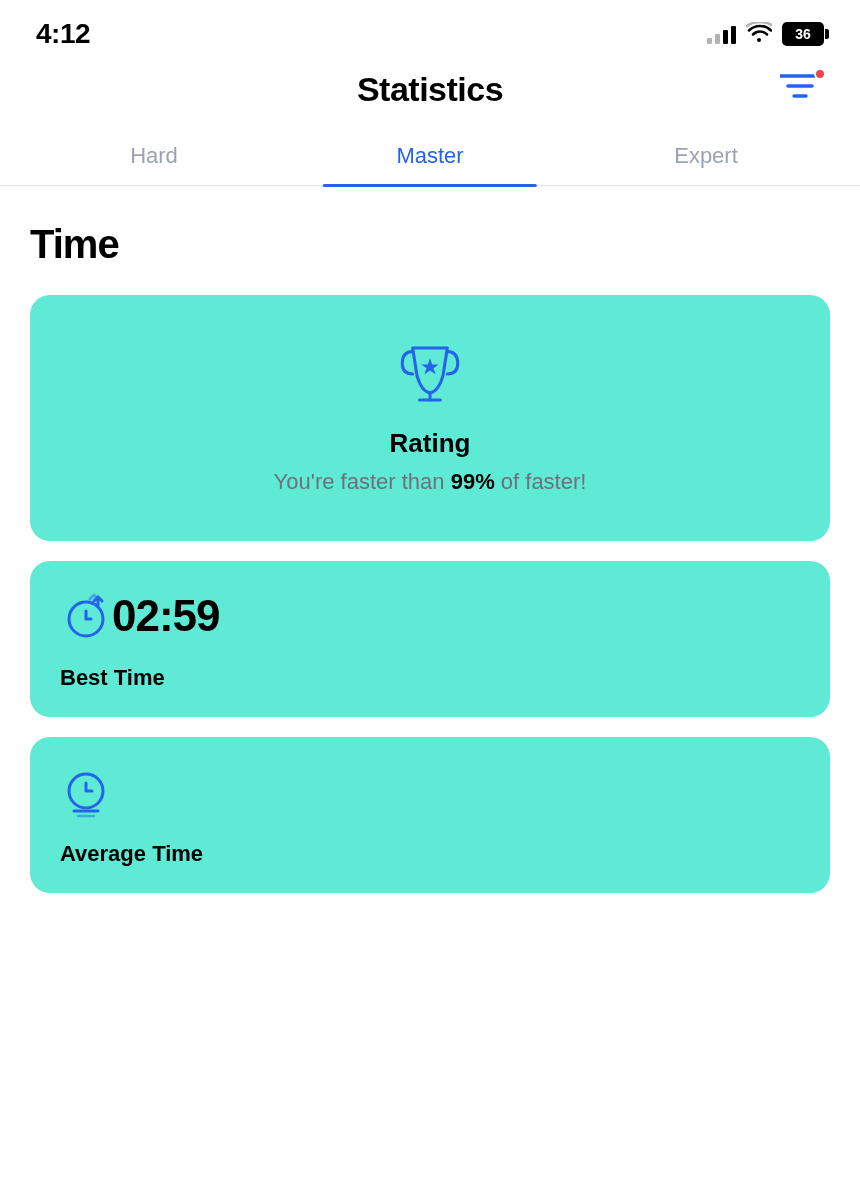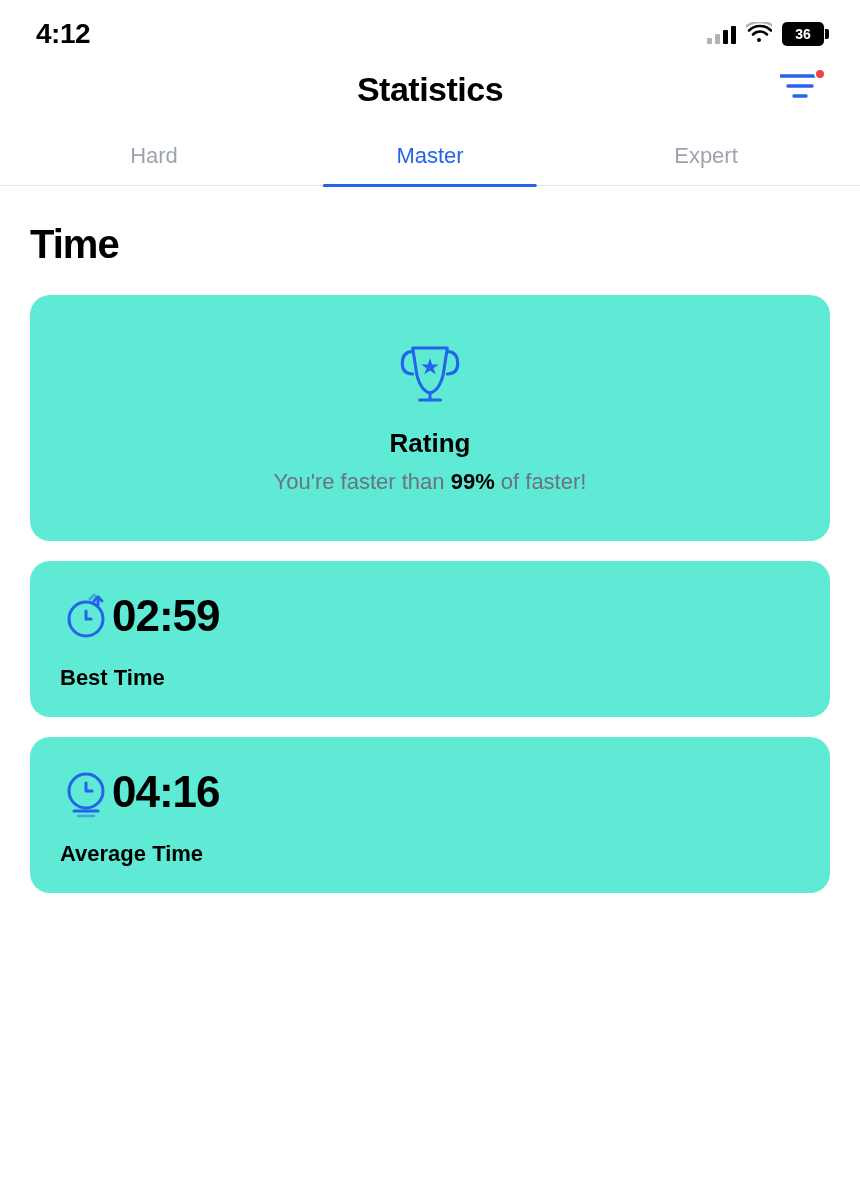"04:16" span.stat-value { html: <span>04:16</span> -> none }
